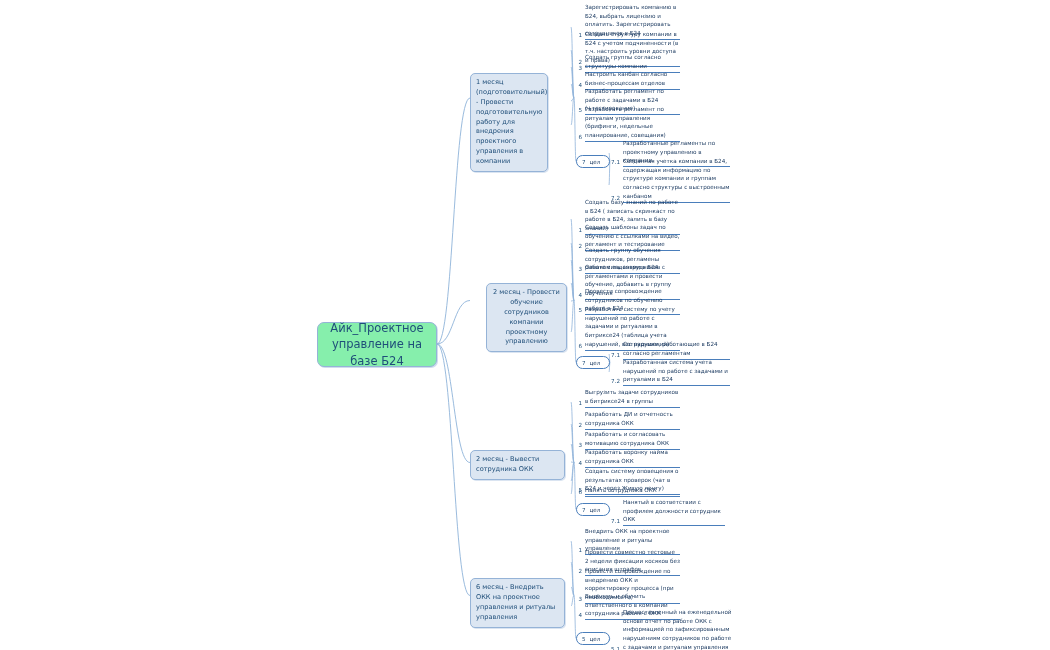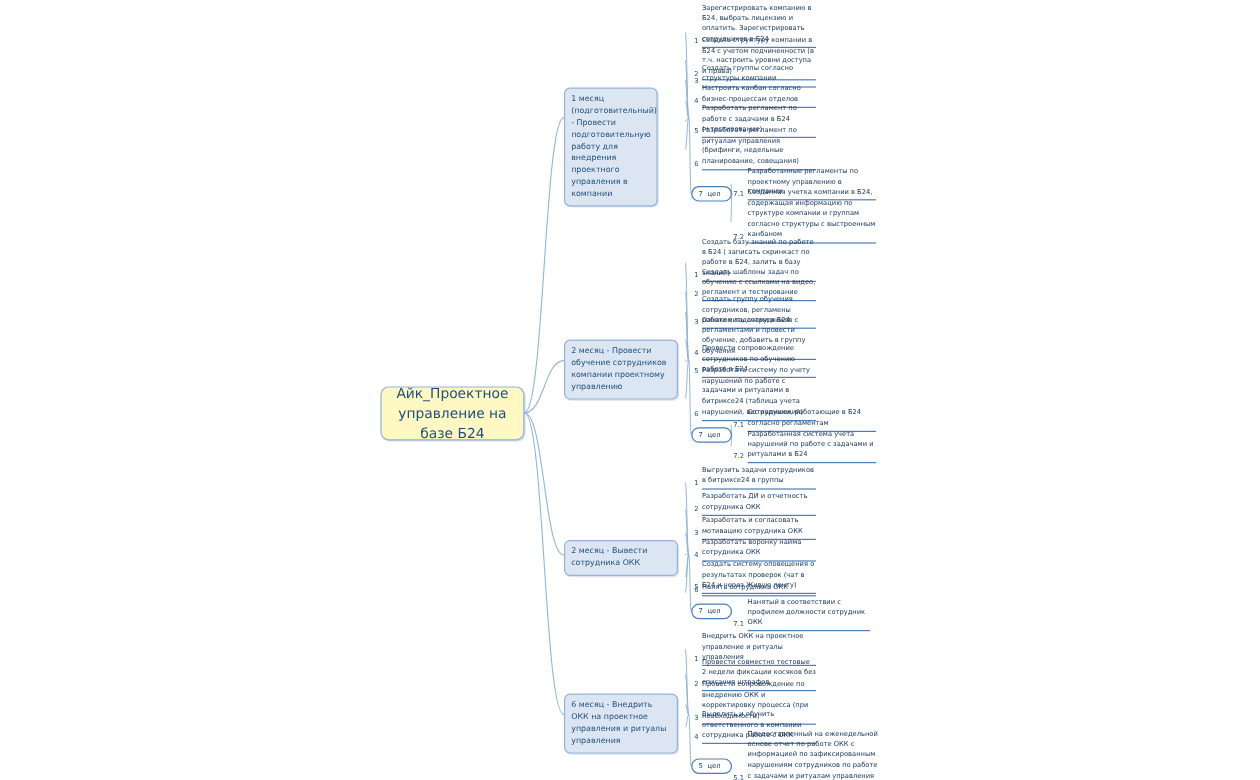"2 месяц - Провести обучение" div.node { left: 470px -> 486px; text-align: none -> center; width: 95px -> 81px }
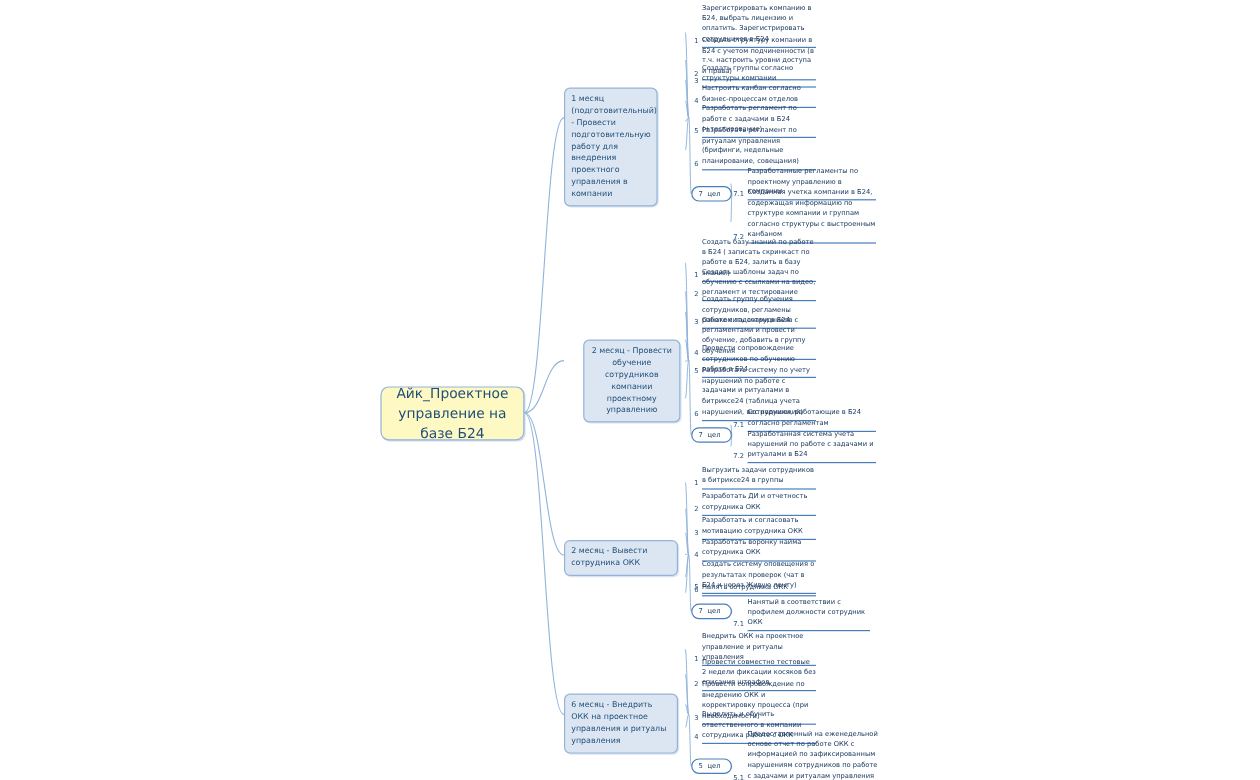"Айк_Проектное управление на базе Б24" .root-node { background: #fef9c3 -> #86efac }
